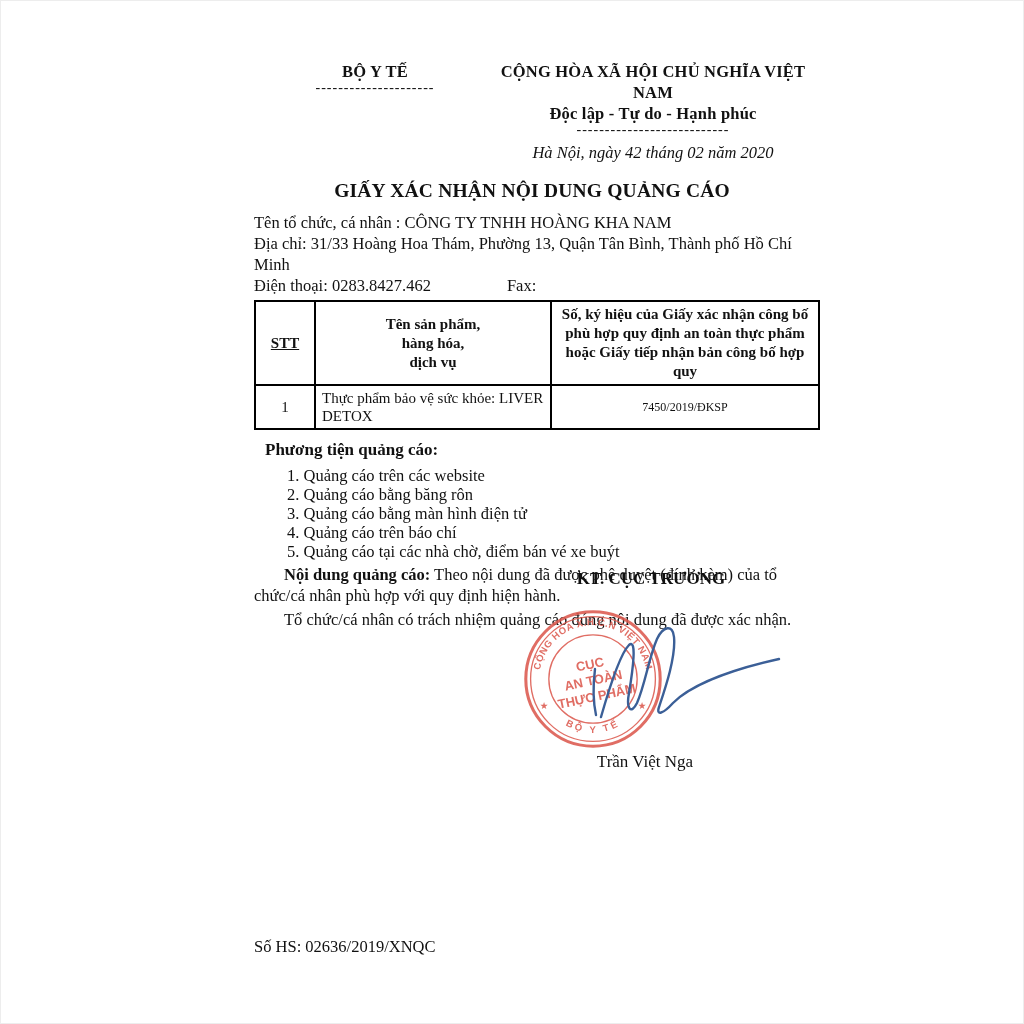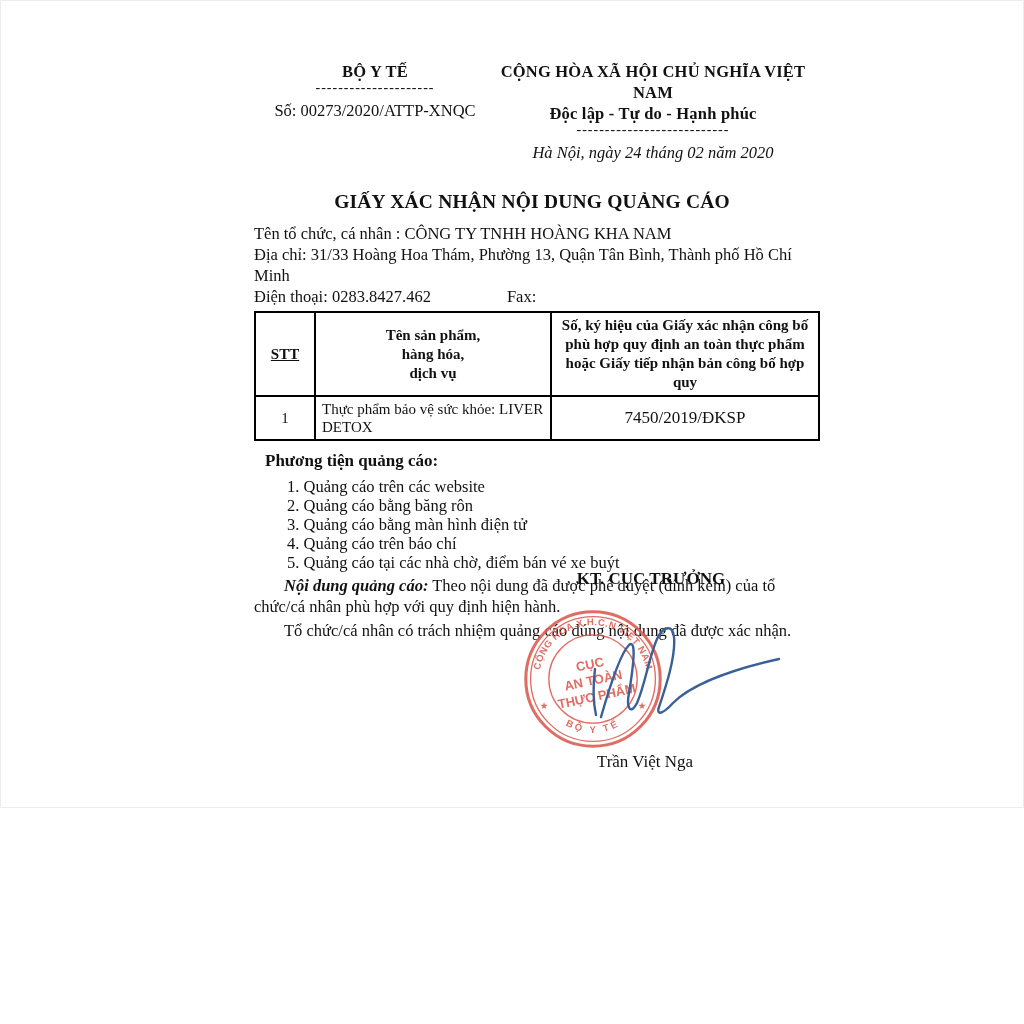"BỘ Y TẾ" .page { height: 808px -> 1024px }
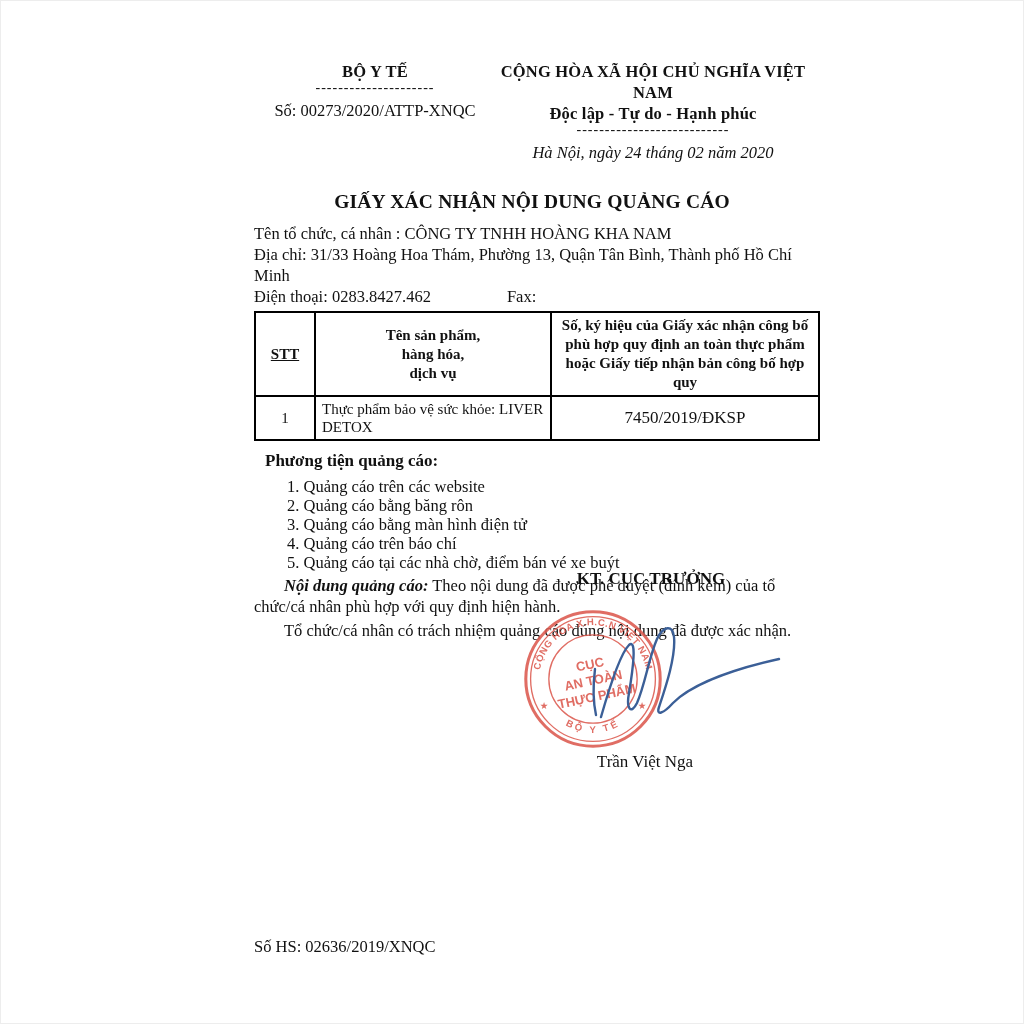"Số: 00273/2020/ATTP-XNQC" span.plain { html: <span>Số: 00273/2020/ATTP-XNQC</span> -> none }
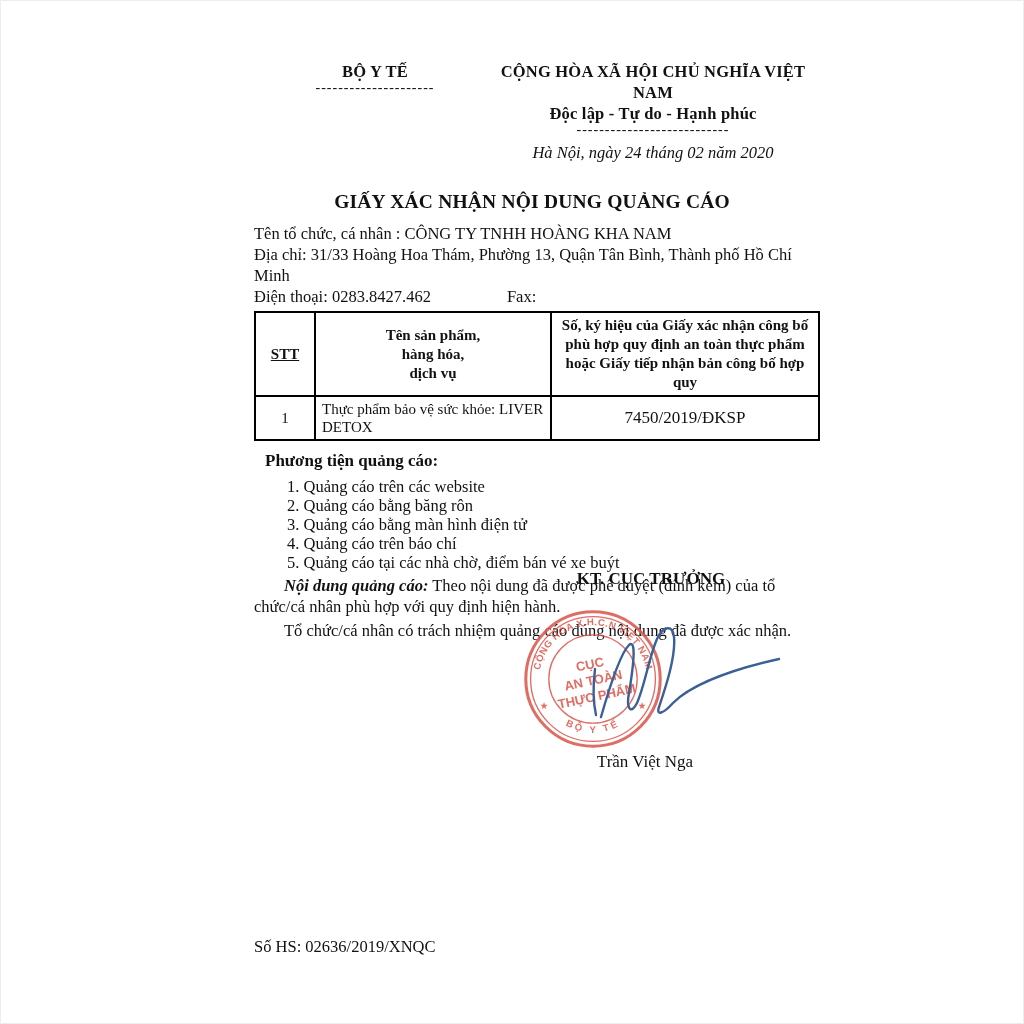"Hà Nội, ngày 24 tháng" span.italic { text: 24 -> 42 }
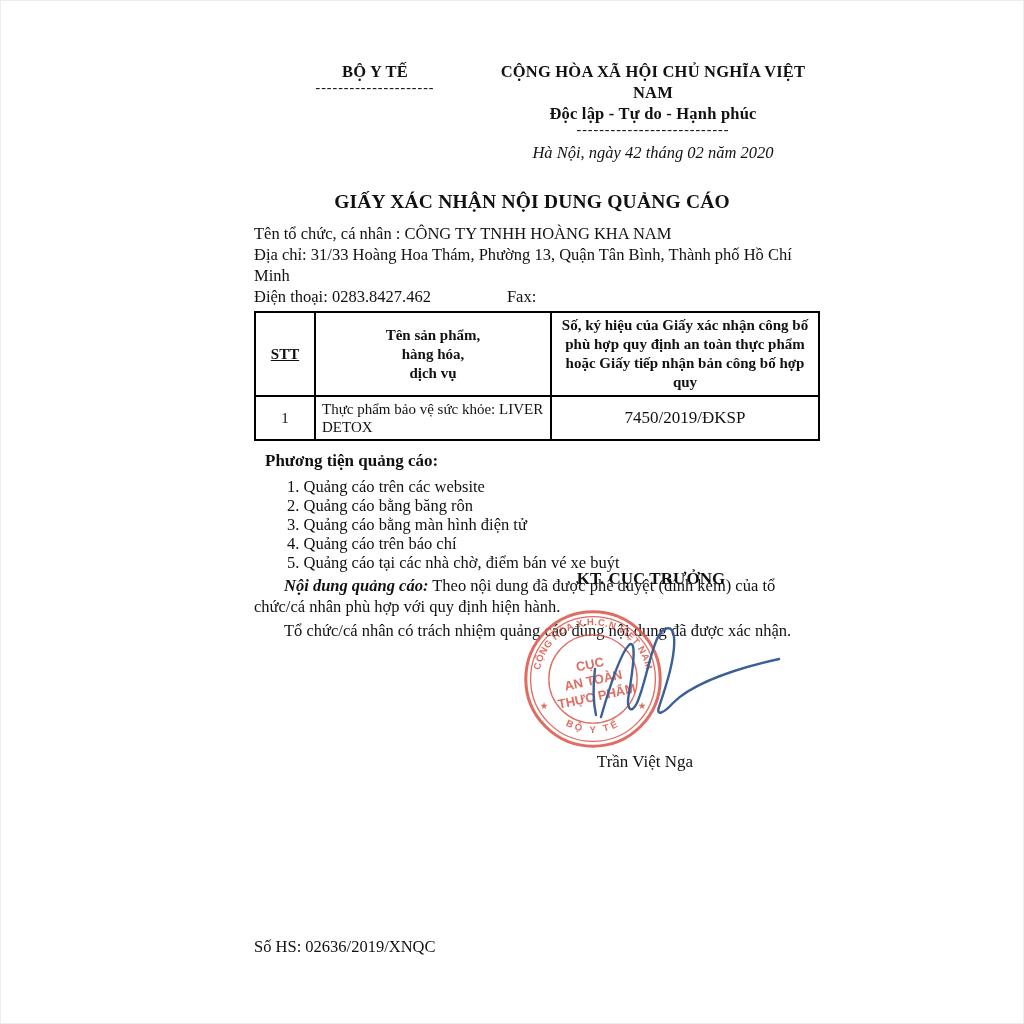"GIẤY XÁC NHẬN NỘI DUNG" .doc-title { margin: 28px 0 10px 0 -> 17px 0 10px 0 }
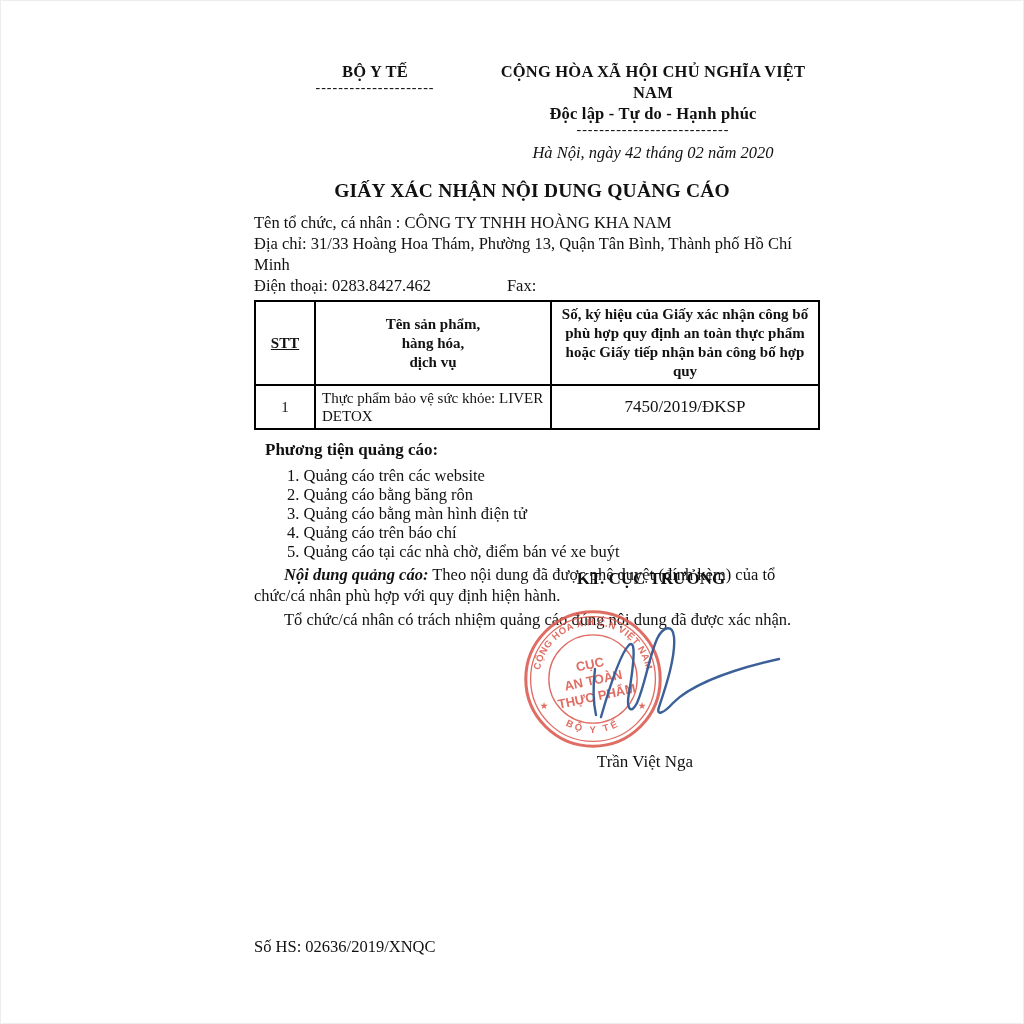"7450/2019/ĐKSP" td.d-cert { font-size: 17px -> 12px }
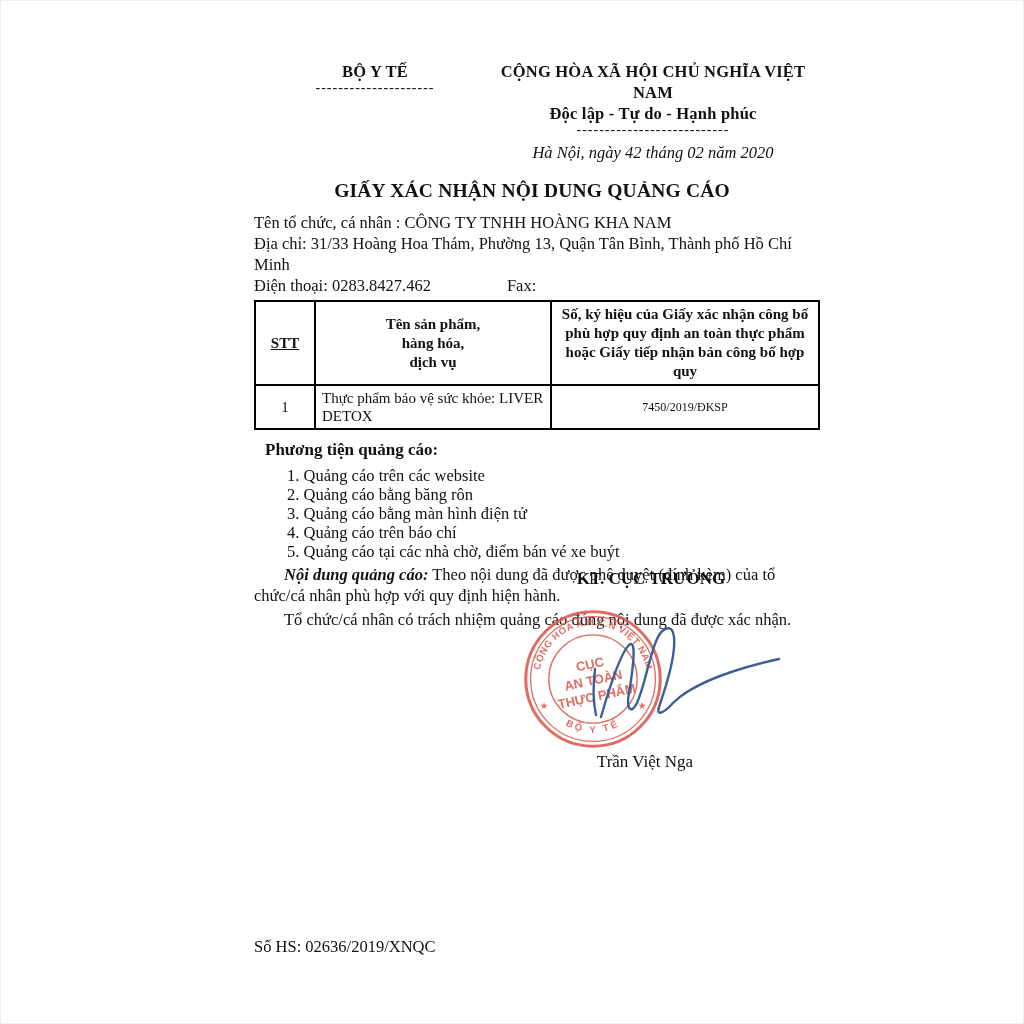"Nội dung quảng cáo:" .para b { font-style: italic -> none }
